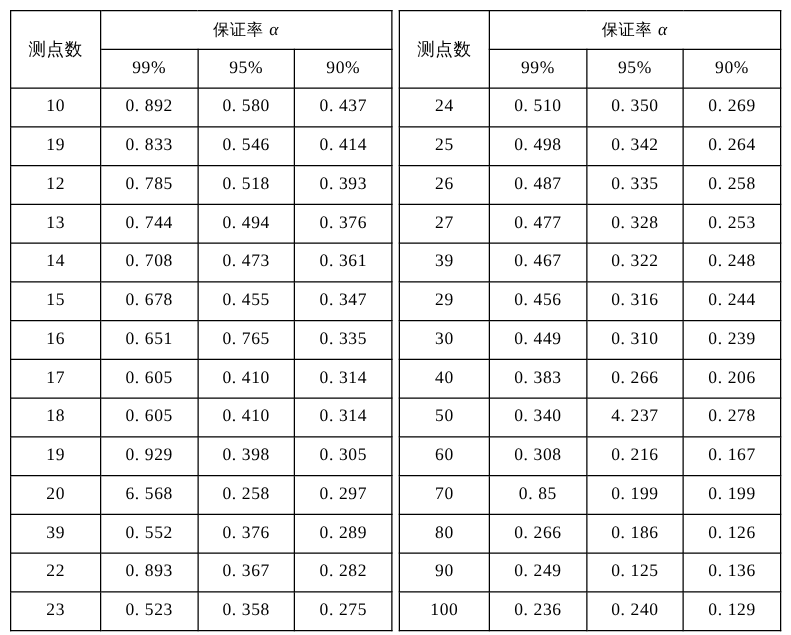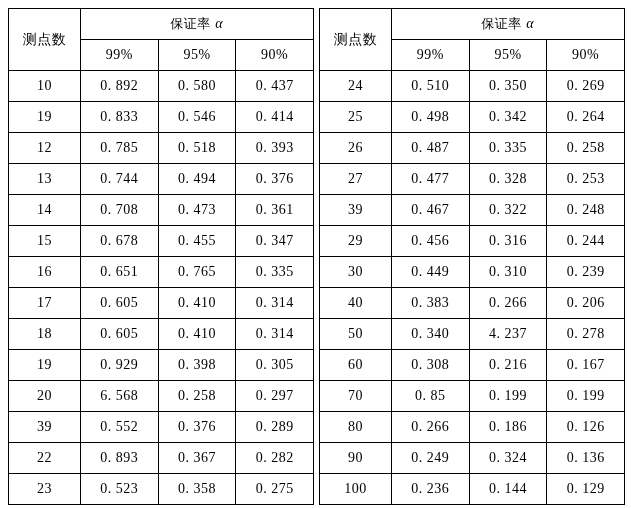"0. 324" td.col-v { text: 324 -> 125 }
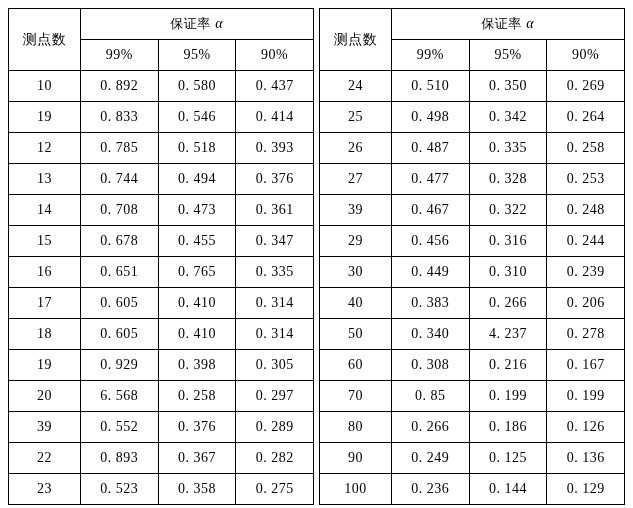"0. 144" td.col-v { text: 144 -> 240 }
